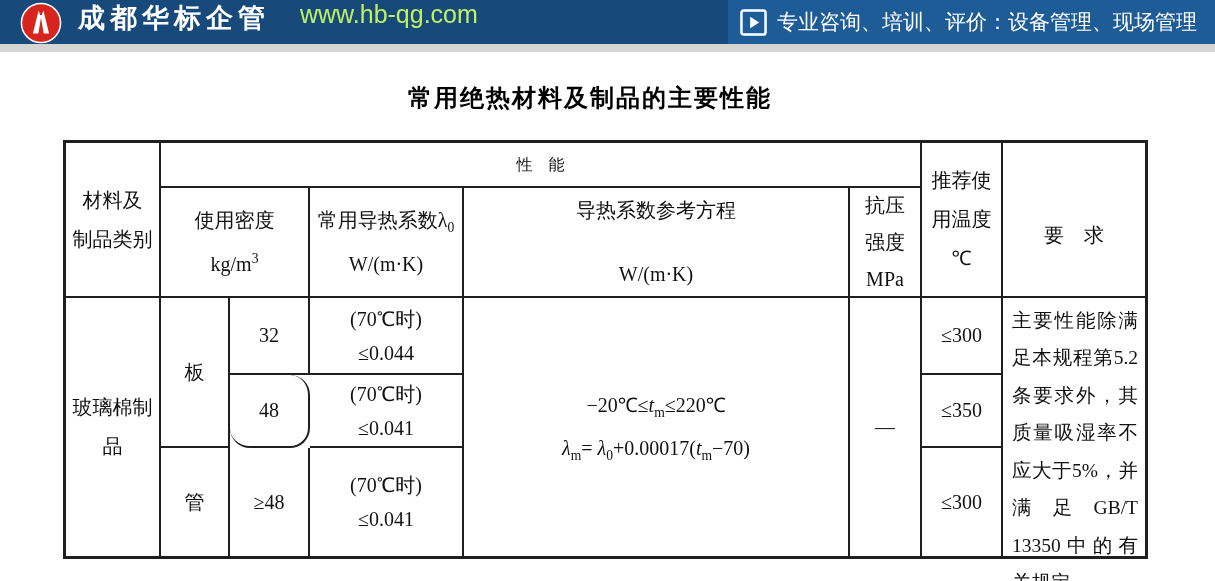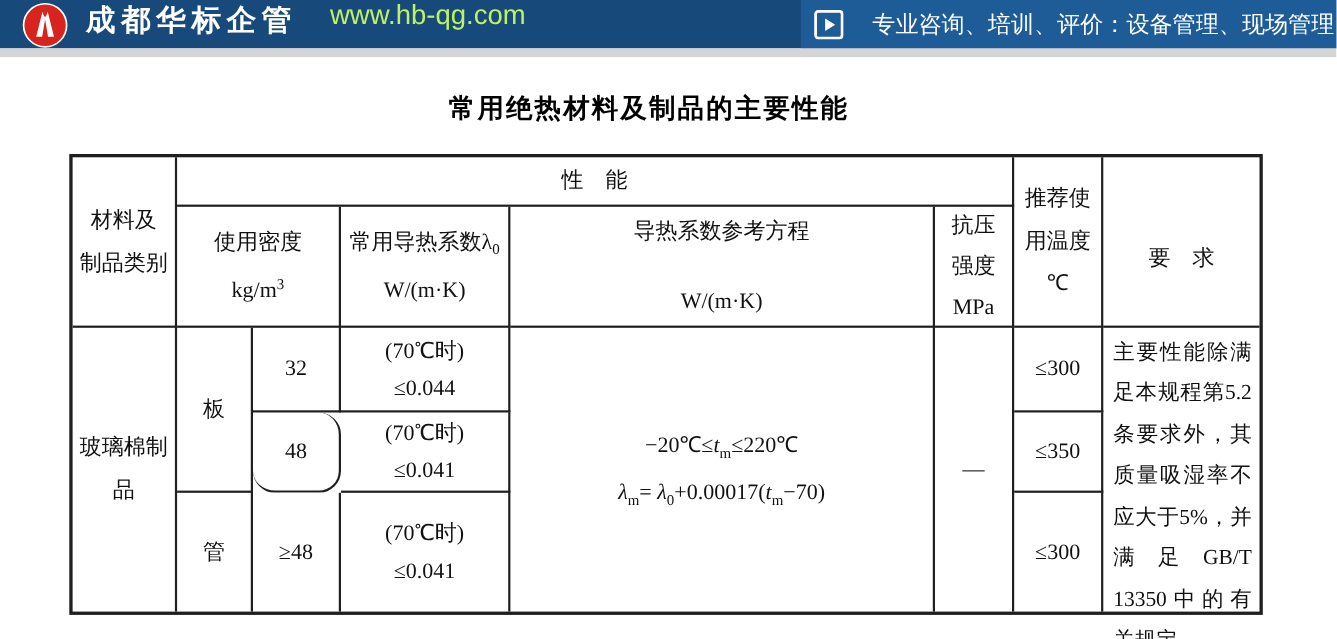"专业咨询、培训、评价：设备管理、现场管理" .tagline { margin-left: 26px -> 10px }
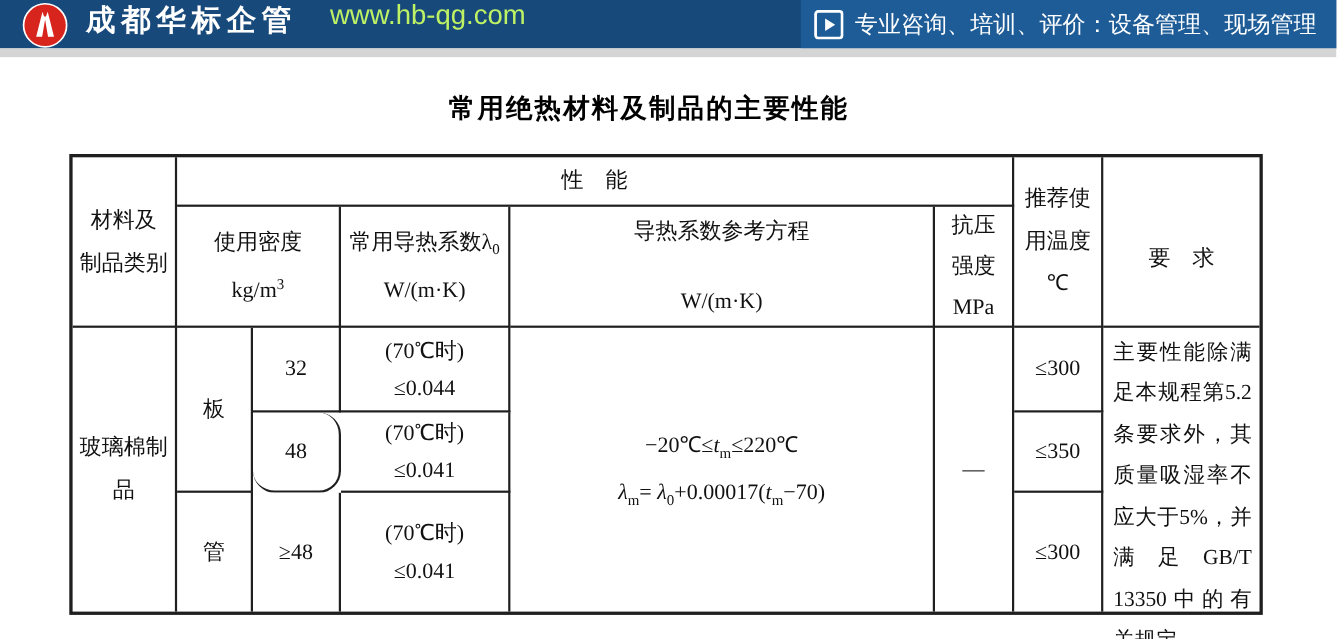"性 能" .c-perf { font-size: 20px -> 16px }
